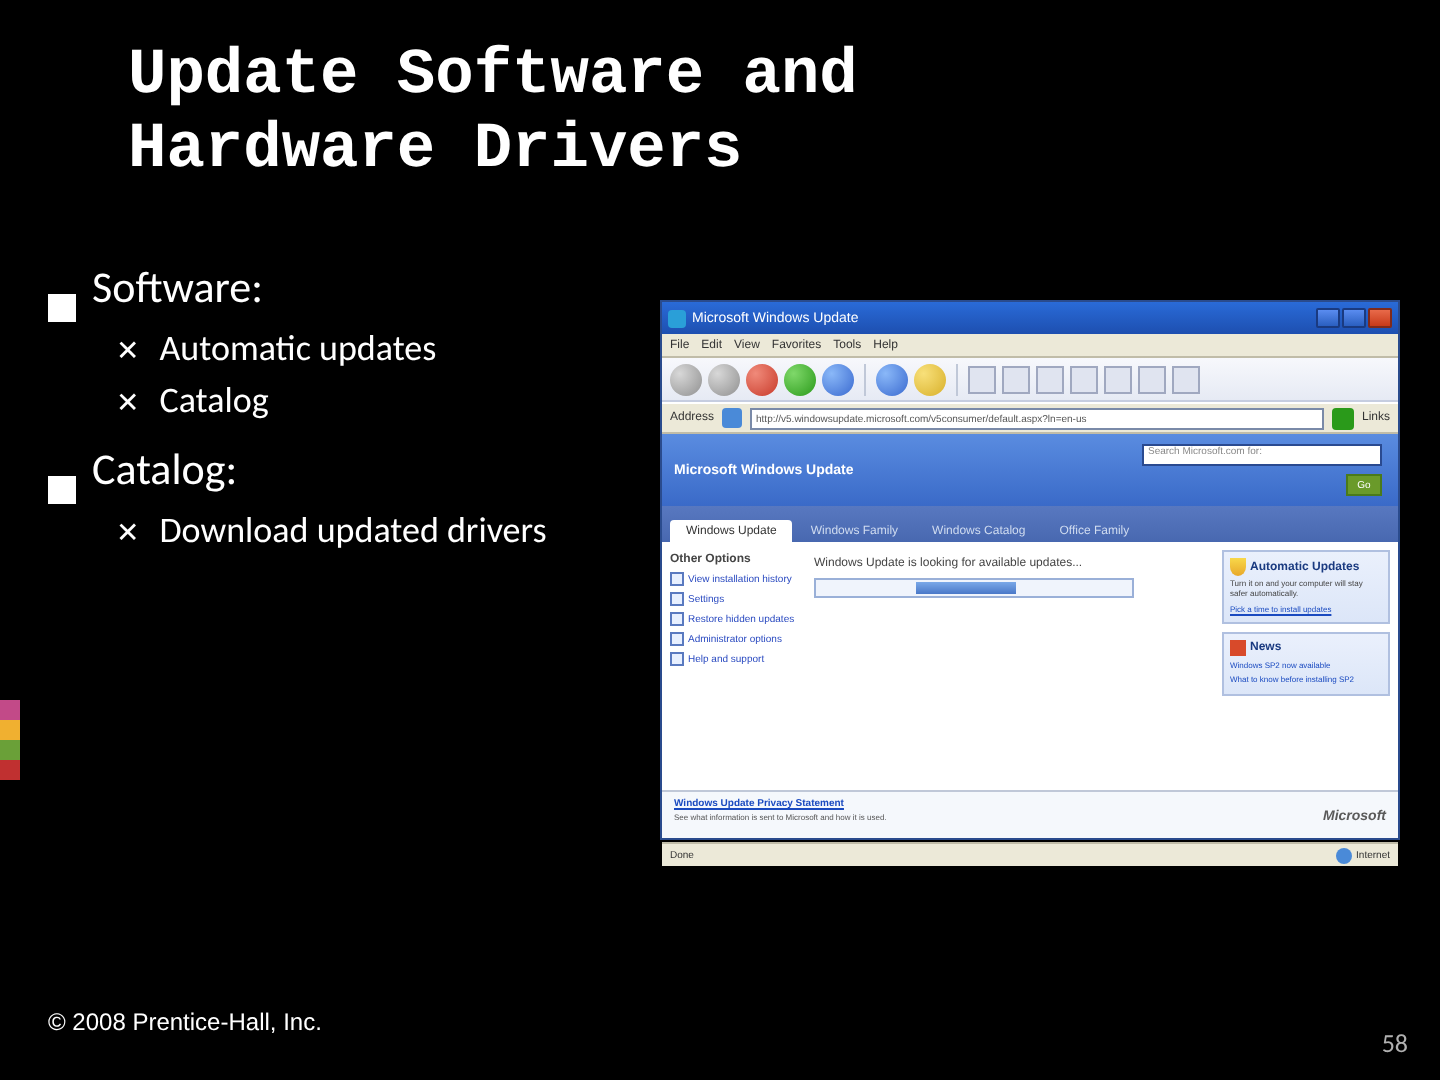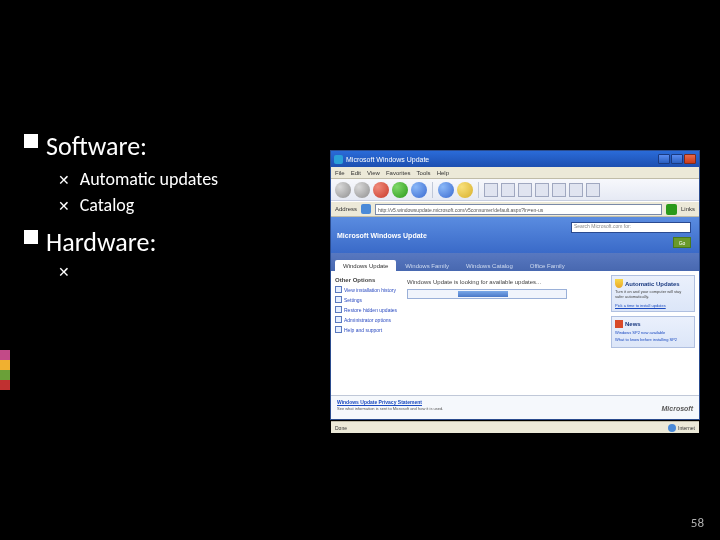"Update Software and" div.title { html: none -> <div> <span>Update Software and</span><br> <span>Hardware Drivers</span> </div> }
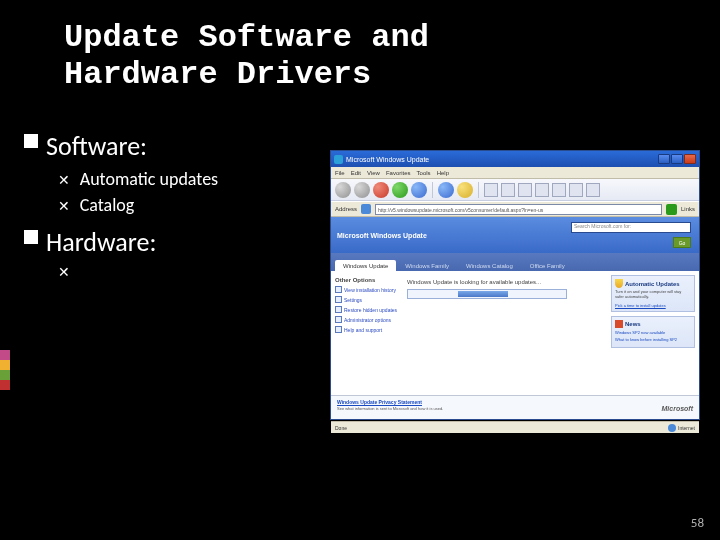"Software:" .lvl1 { align-items: flex-start -> flex-end; font-size: 26px -> 22px }
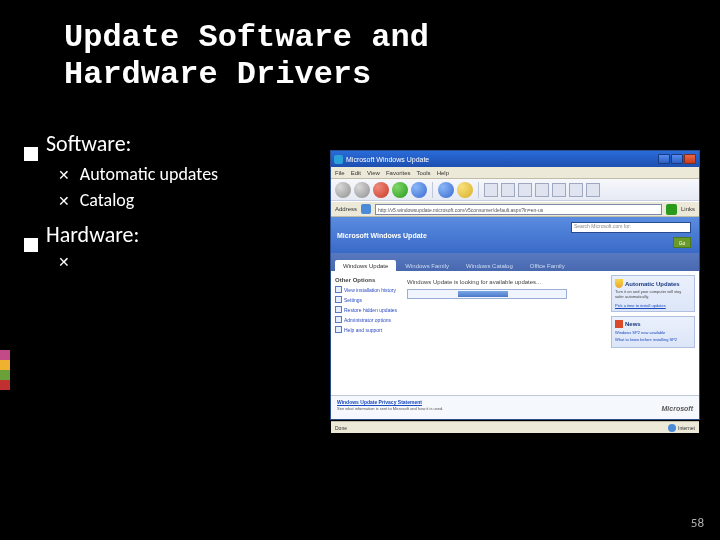"Hardware:" span { text: Hardware -> Catalog }
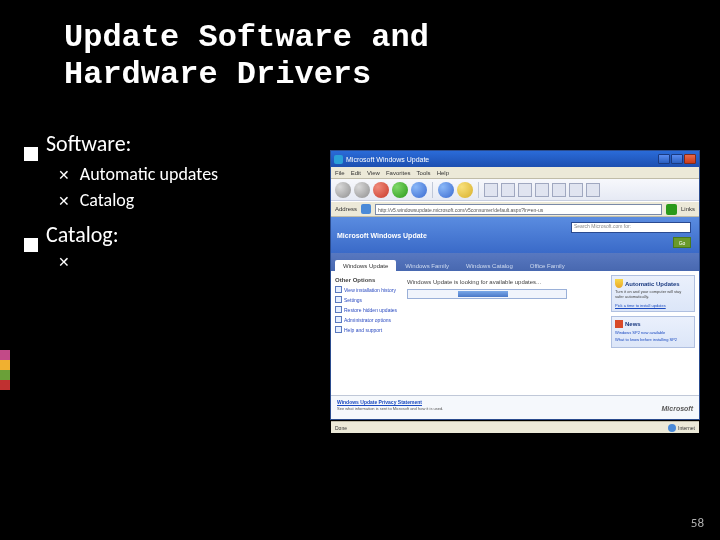"Download updated drivers" span { html: none -> <span>Download updated drivers</span> }
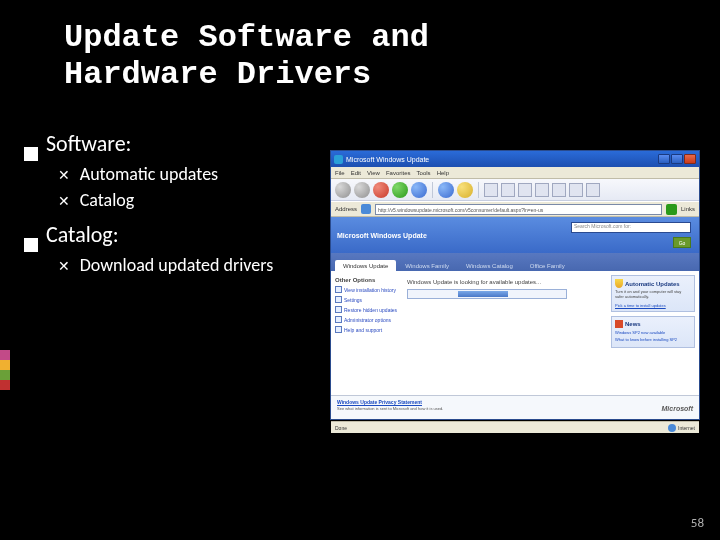"© 2008 Prentice-Hall, Inc." div.copyright { html: none -> <div>© 2008 Prentice-Hall, Inc.</div> }
